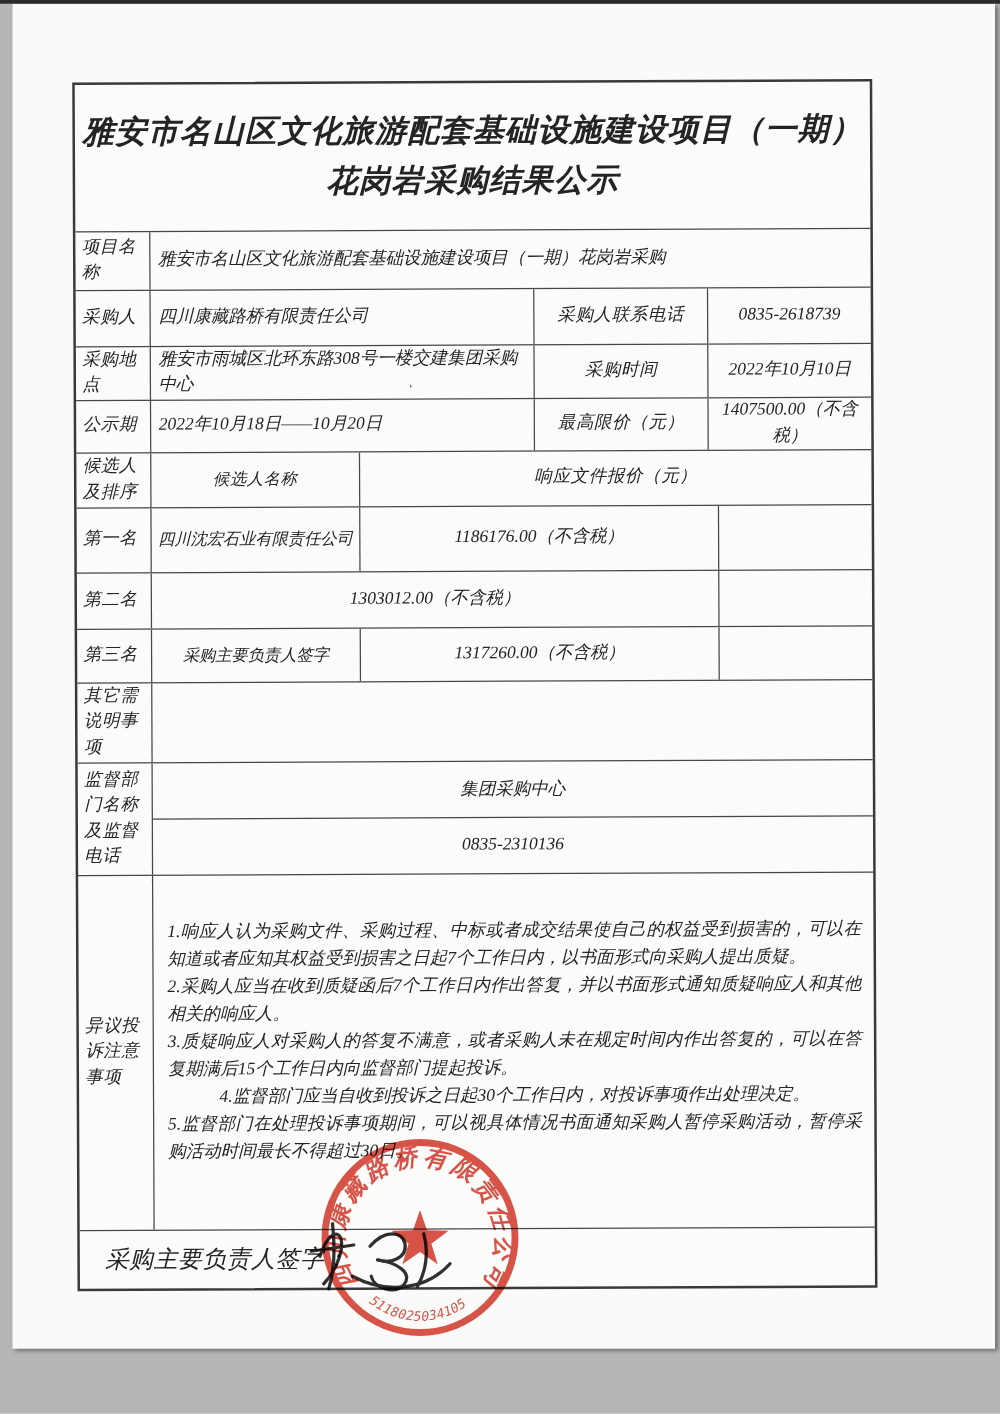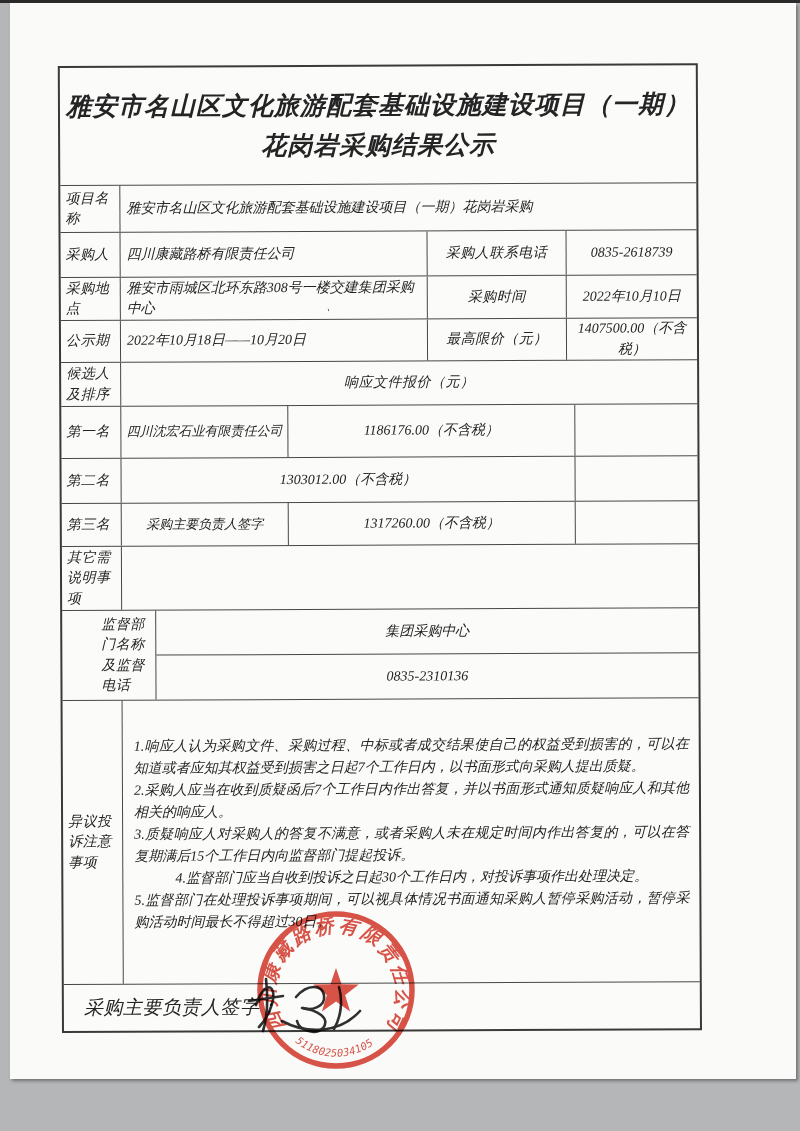"候选人名称" div.cell { html: none -> <div> <span>候选人名称</span> </div> }
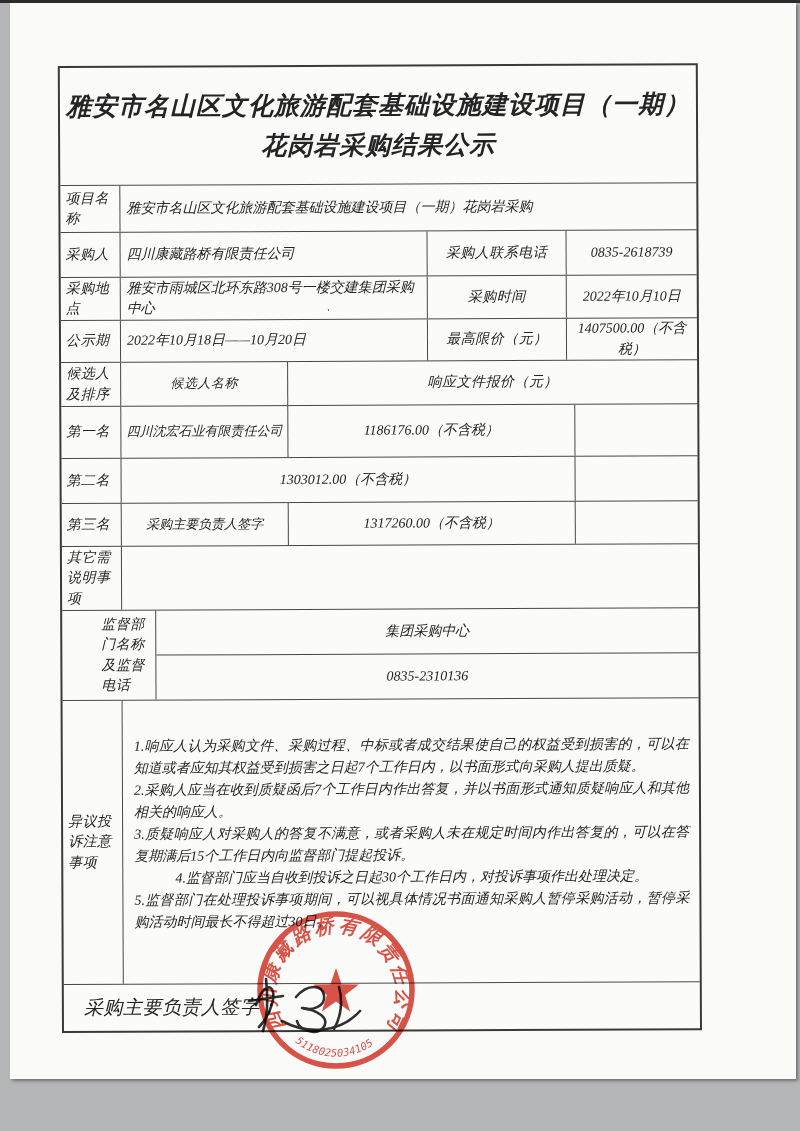"监督部门名称及监督电话" div.cell { margin-left: 34px -> none }
